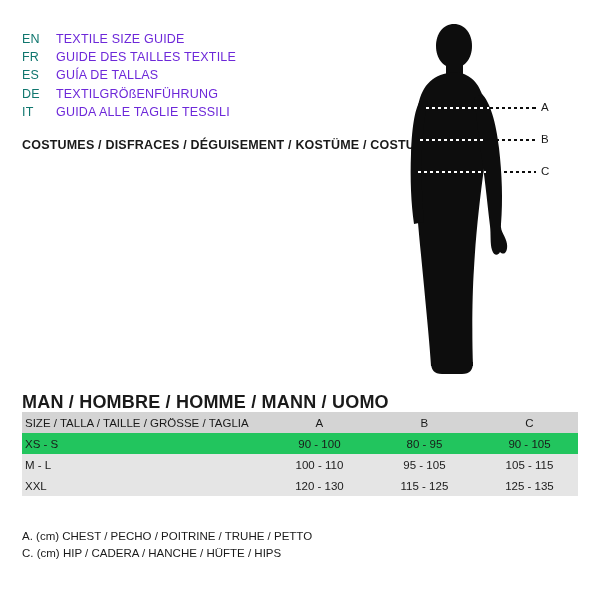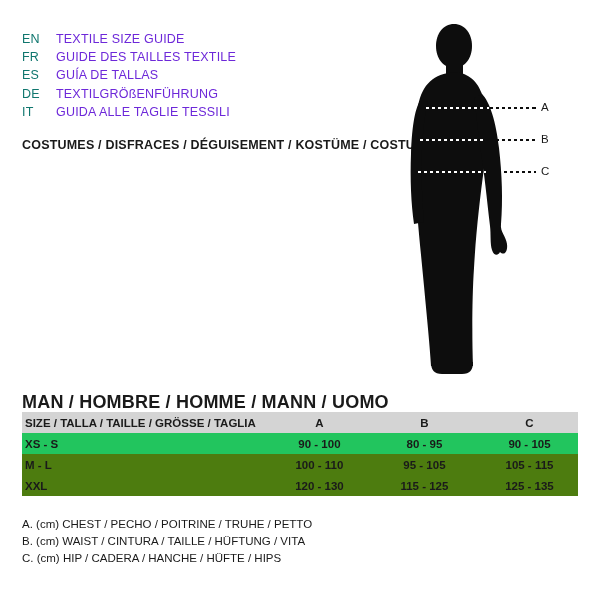"SIZE / TALLA / TAILLE" table.size-table td { font-weight: bold -> none }
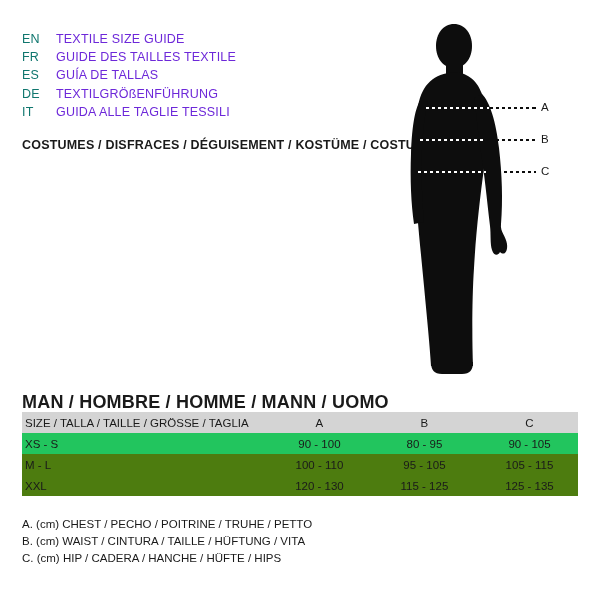"M - L" .row-plain td { background: #4d7c0f -> #e5e5e5 }
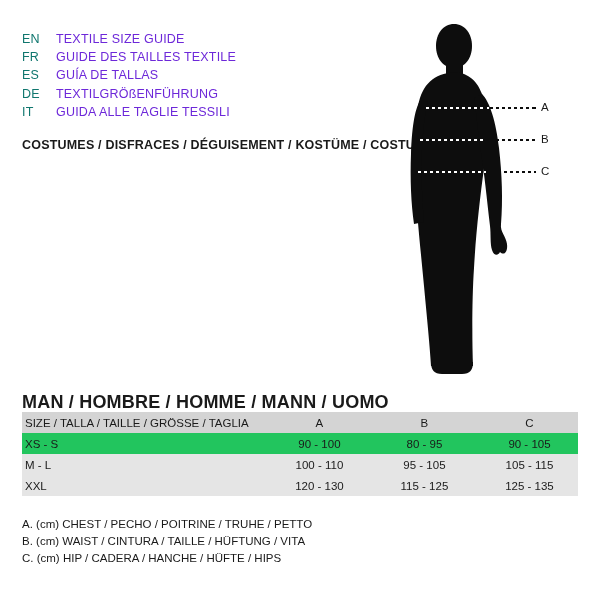"A. (cm) CHEST / PECHO" .footnotes { top: 516px -> 528px }
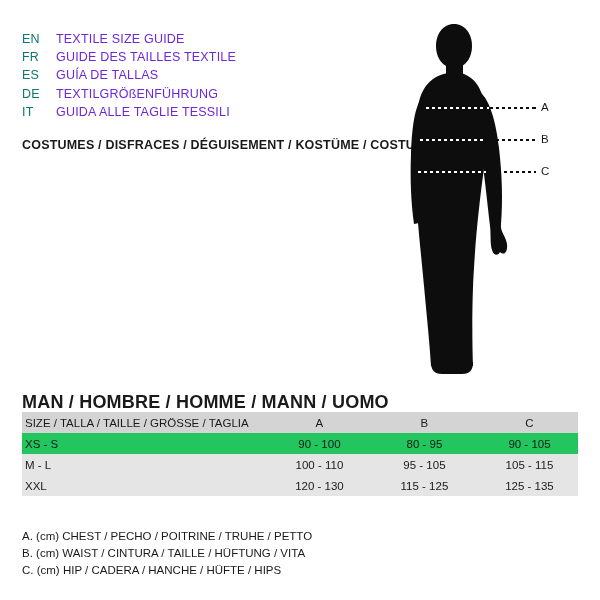"B. (cm) WAIST / CINTURA" div.footnote { html: <div>B. (cm) WAIST / CINTURA / TAILLE / HÜFTUNG / VITA</div> -> none }
